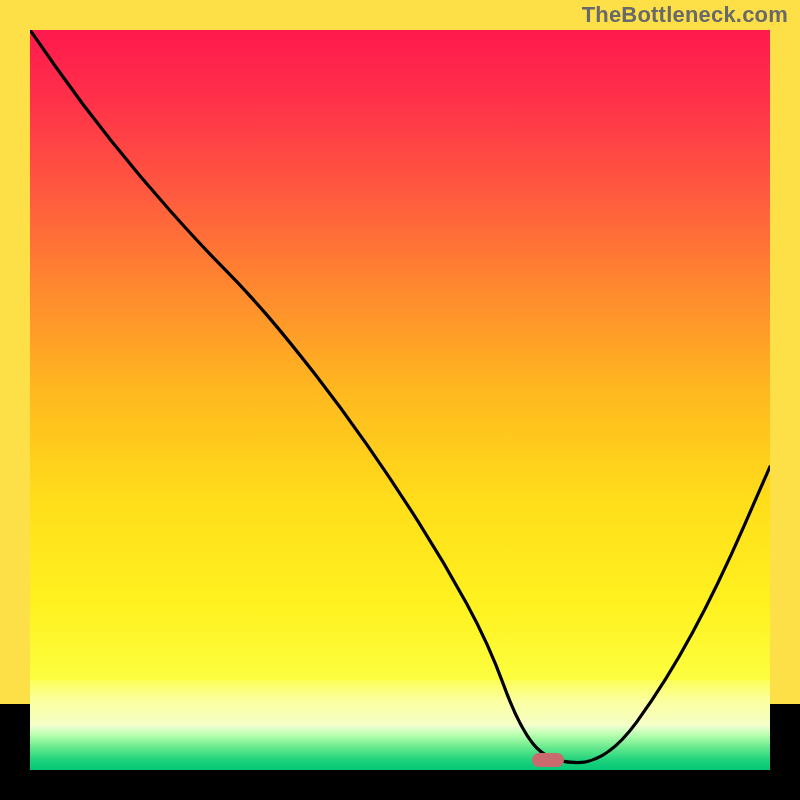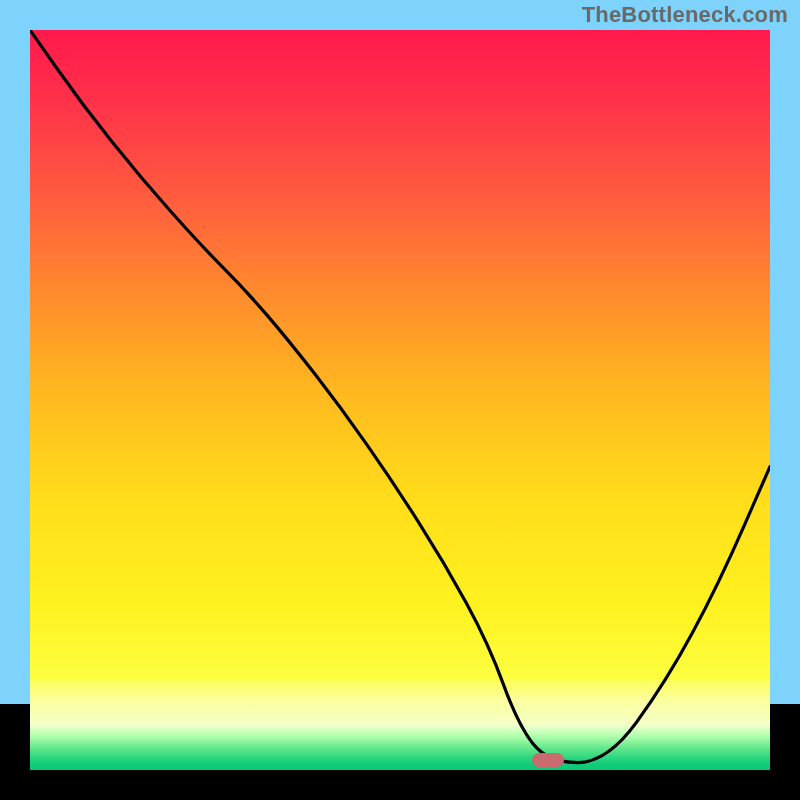"TheBottleneck.com" .frame { background: #7dd3fc -> #fde047 }
